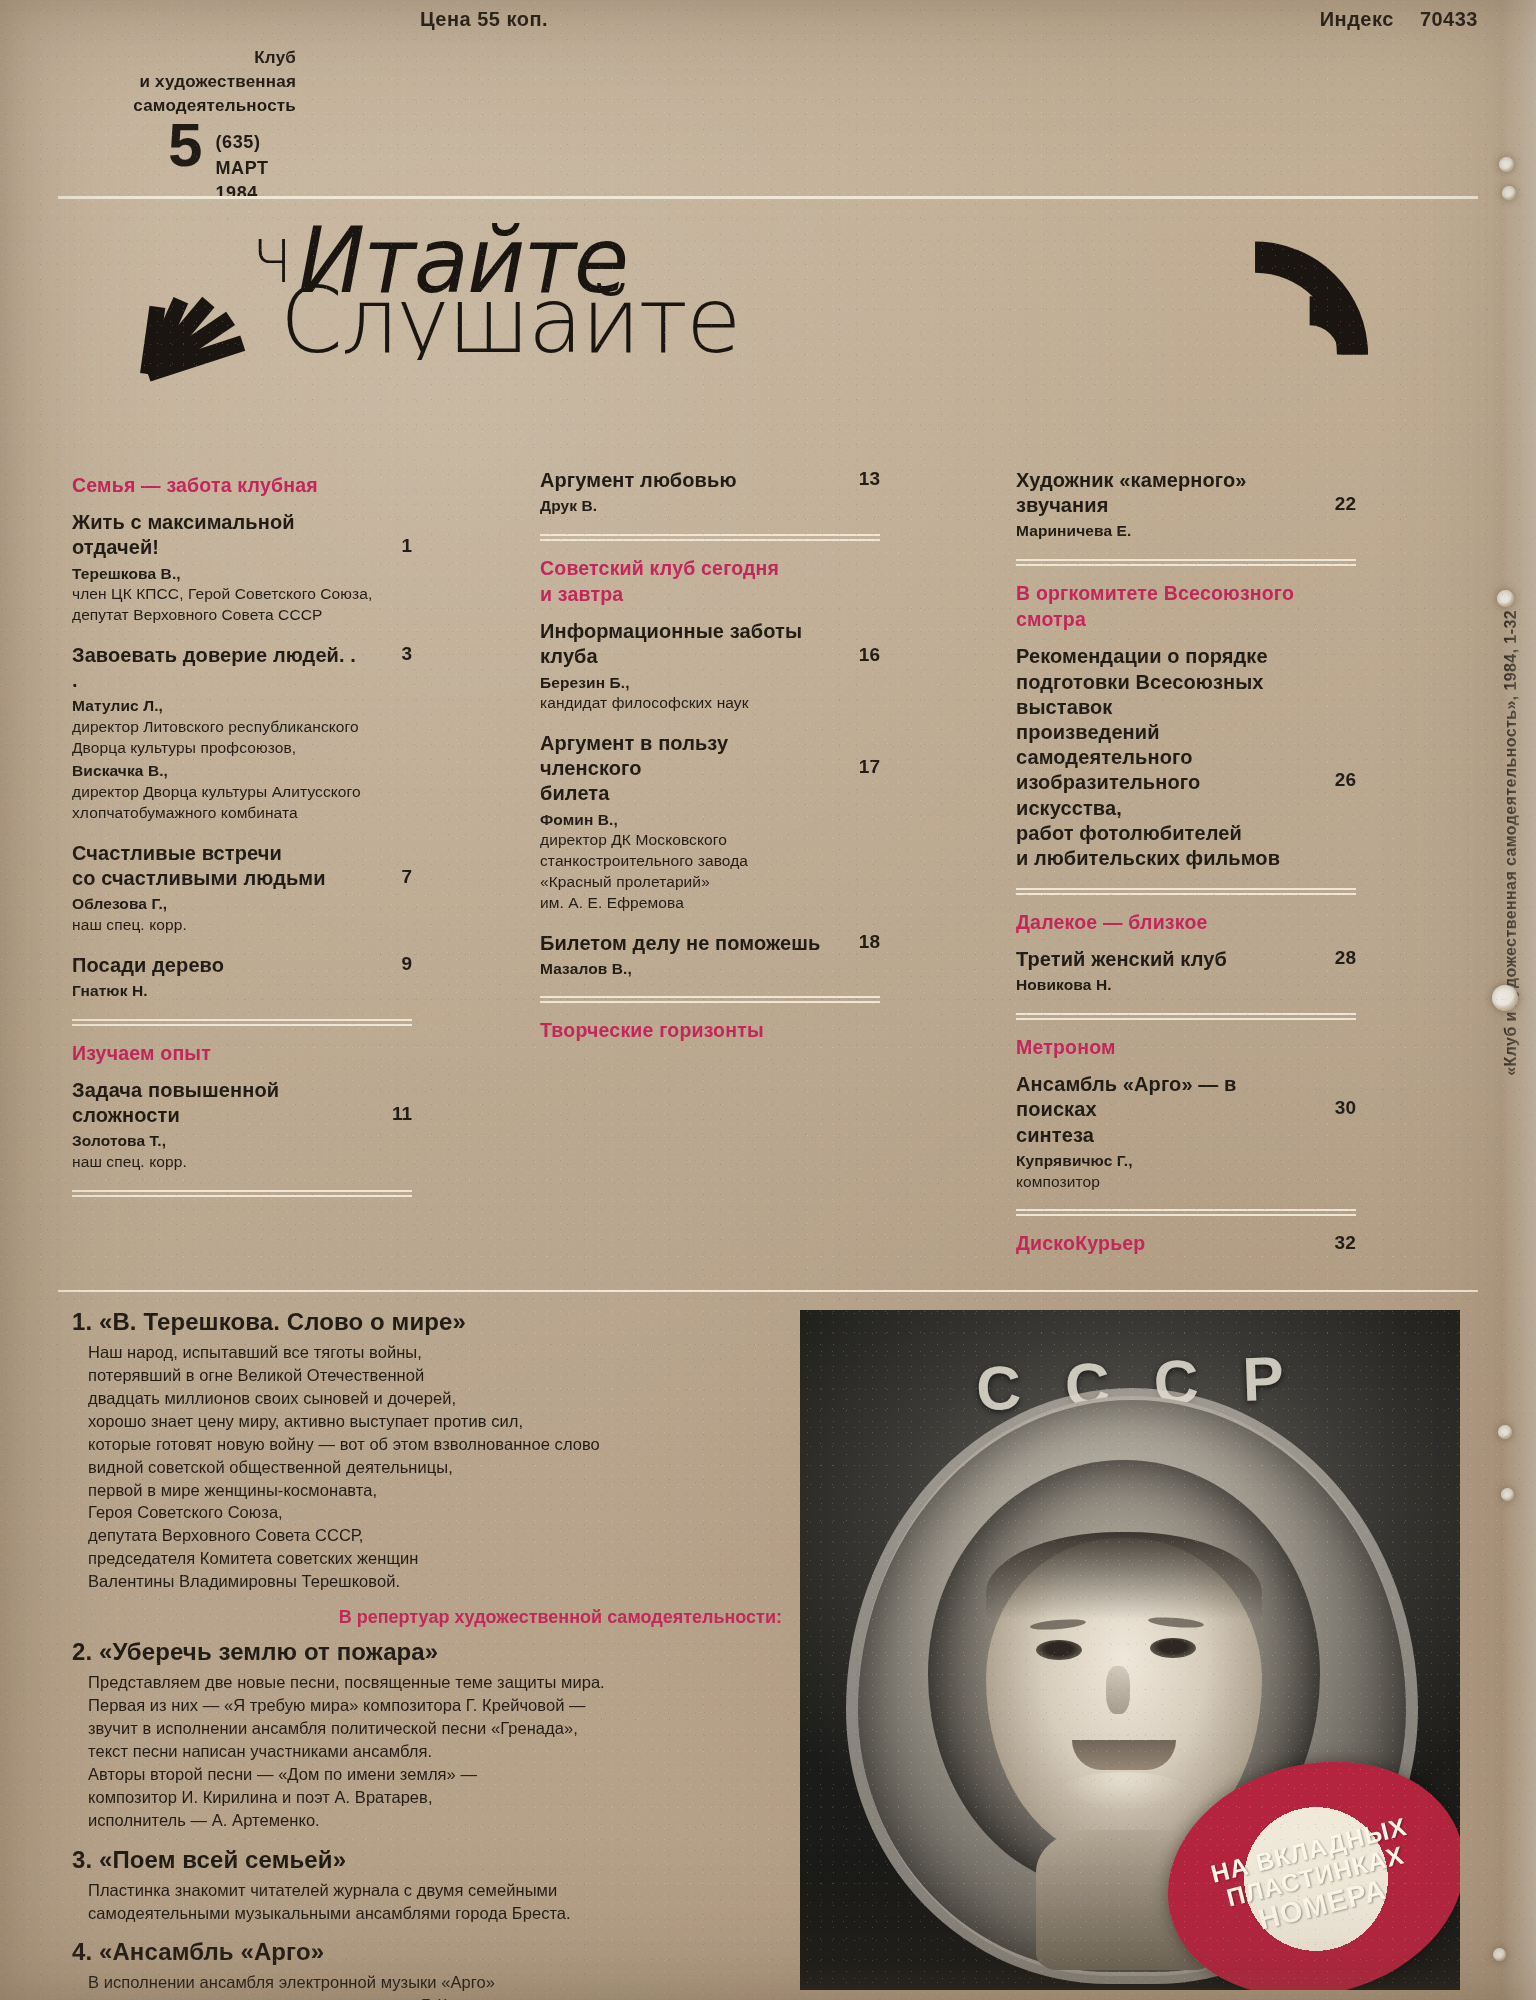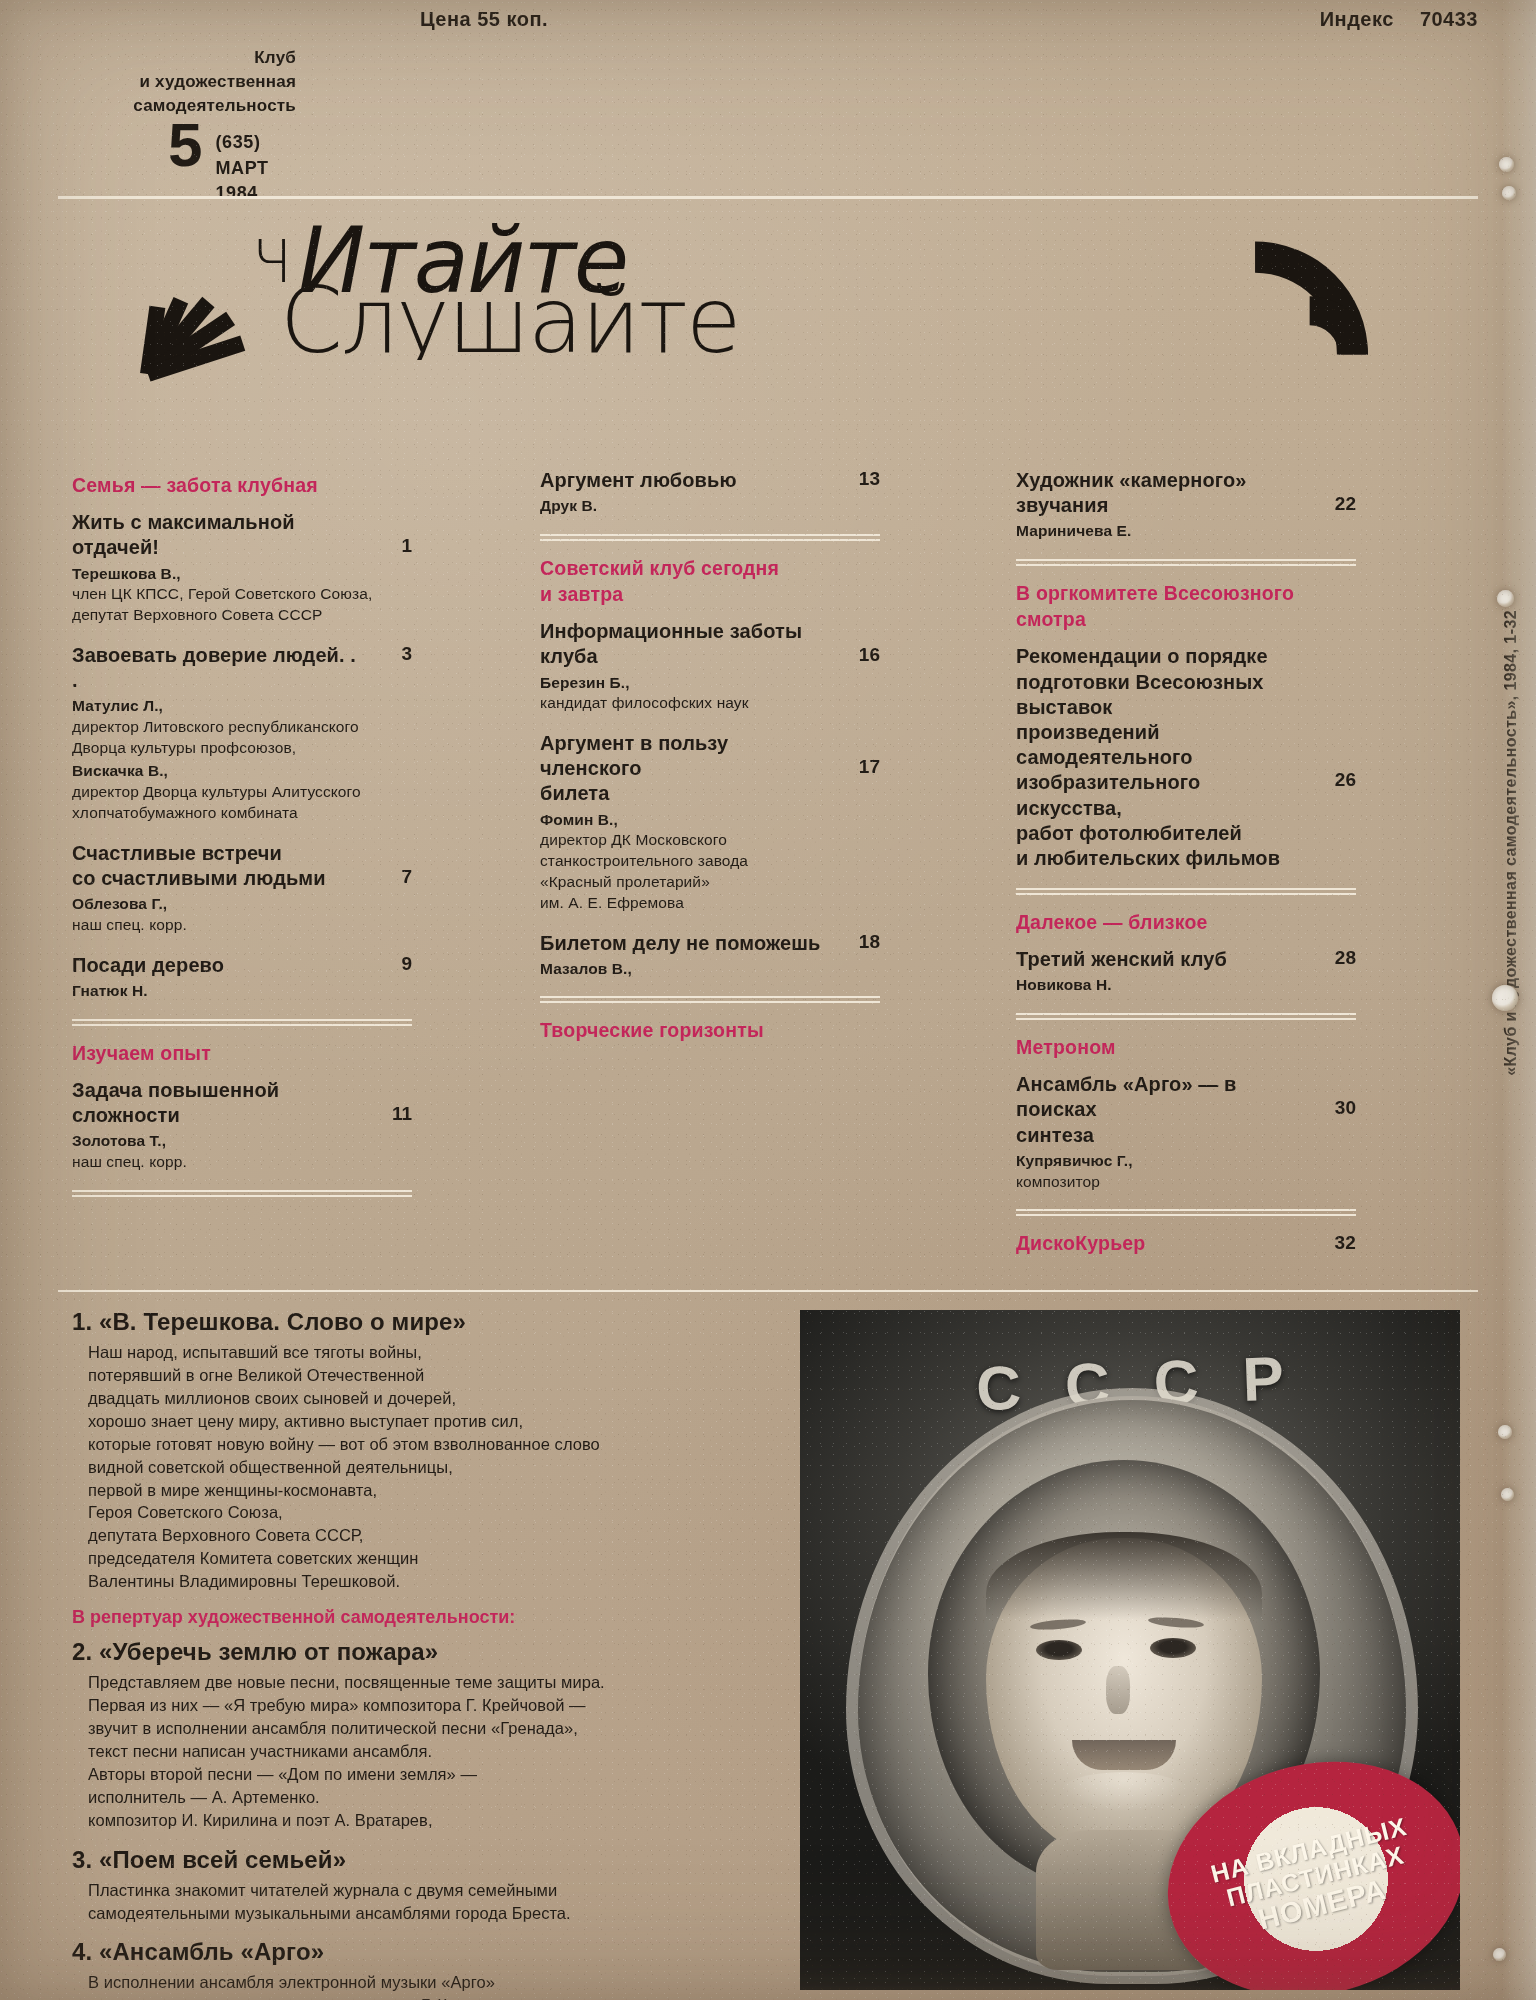"В репертуар художественной" .note-red { text-align: none -> right }
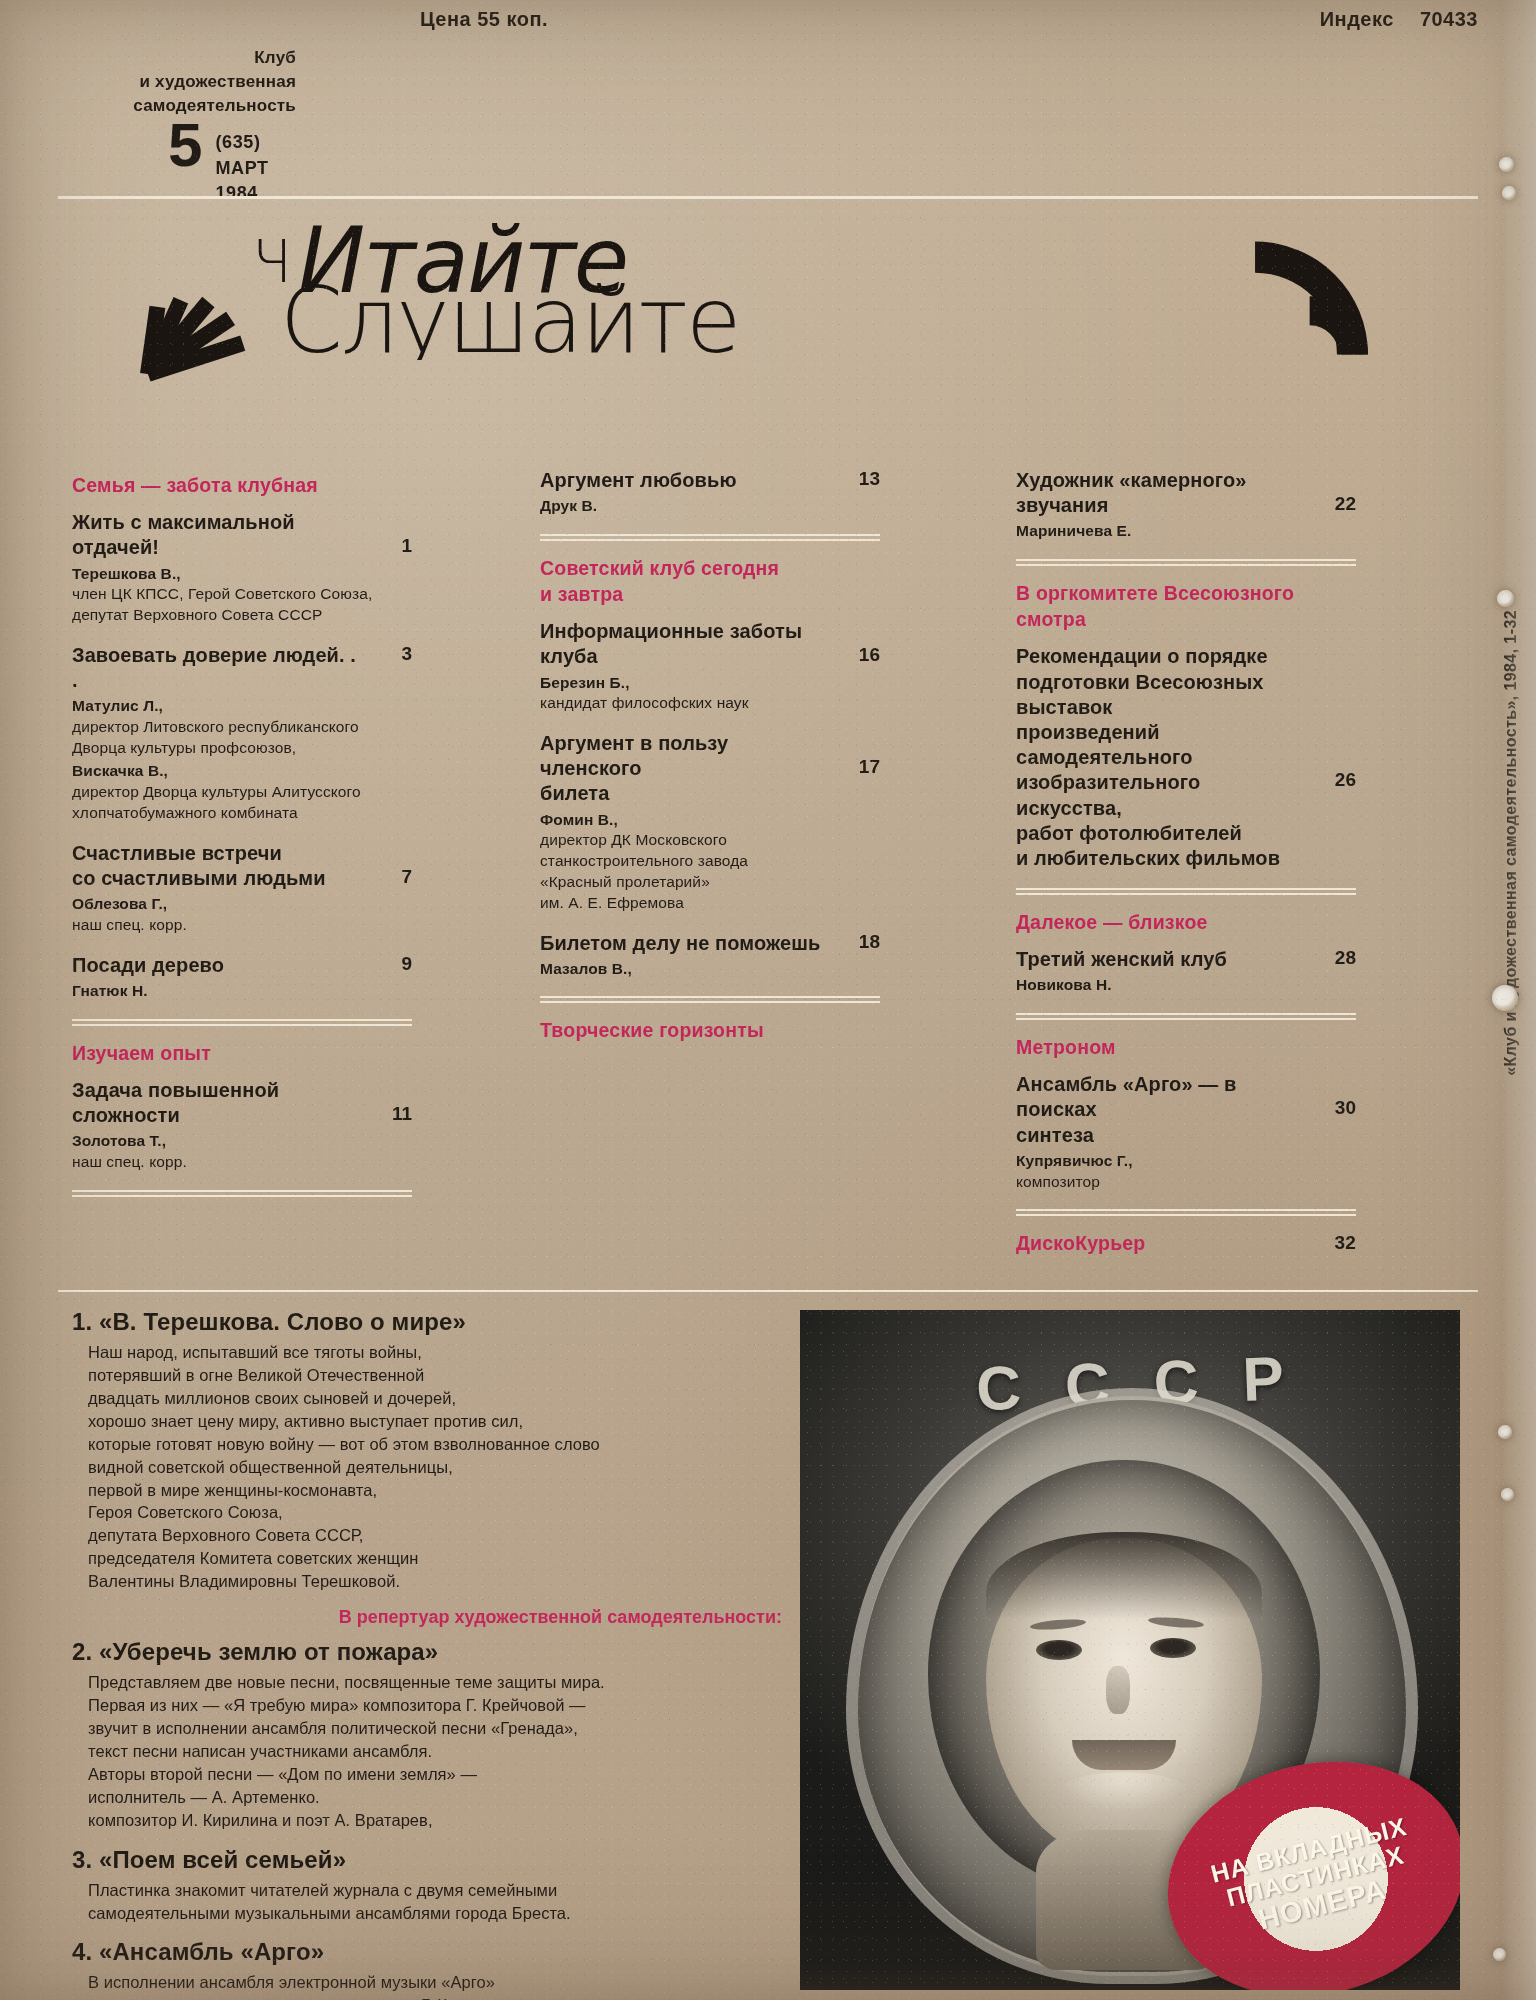"исполнитель — А. Артеменко." div { order: before "композитор И. Кирилина и поэт" -> after "композитор И. Кирилина и поэт" }
